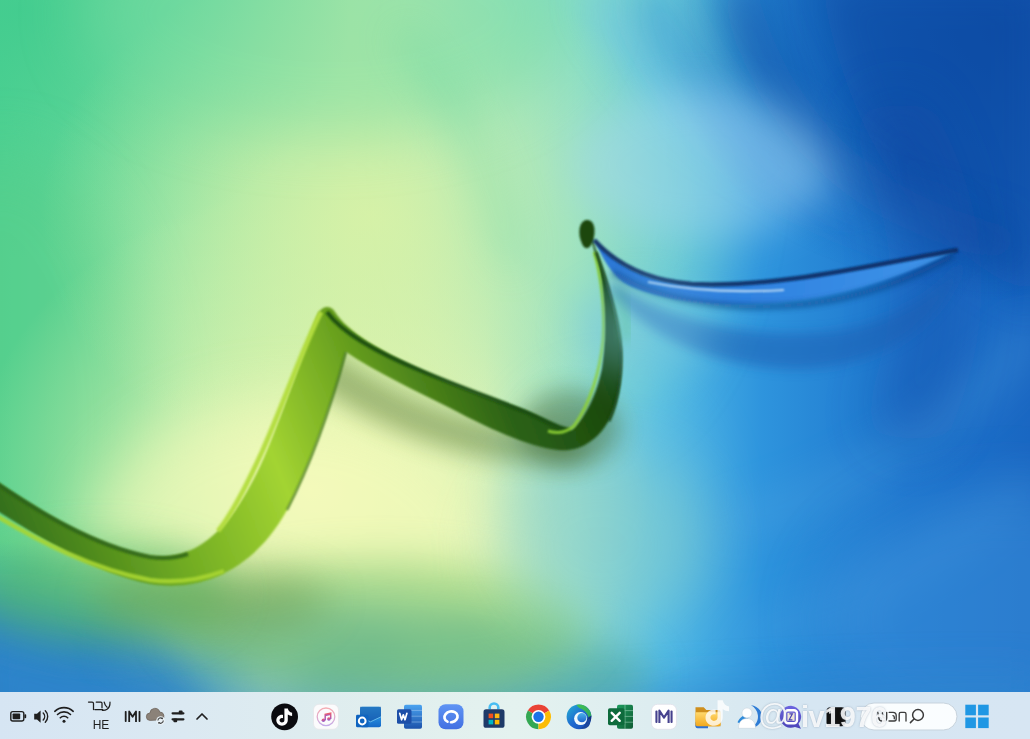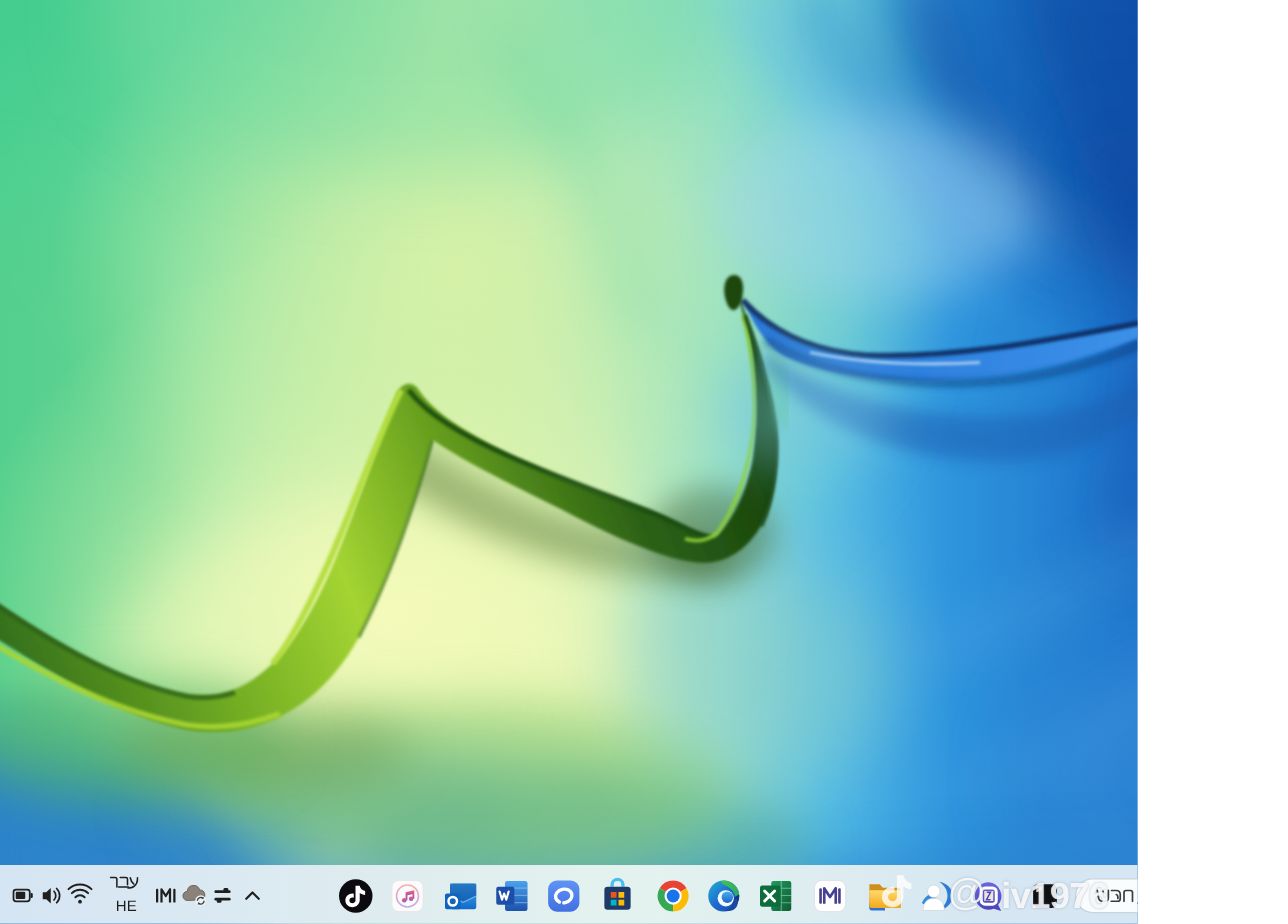"HE" #stage { width: 910px -> 1030px }
